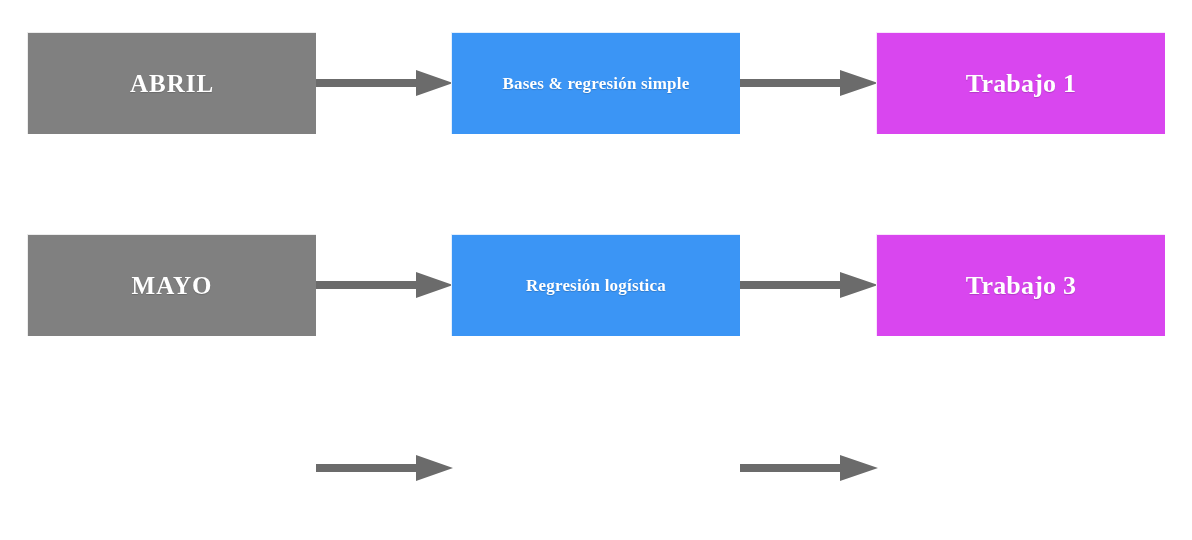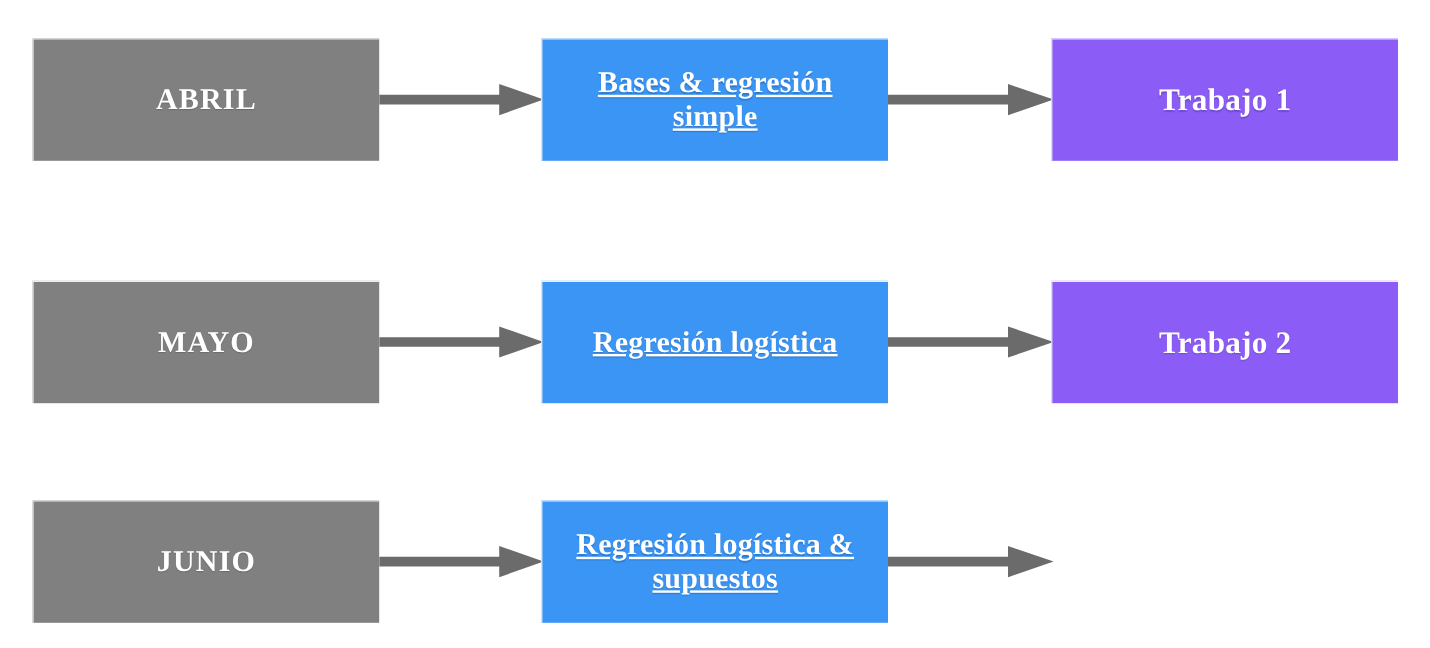"Bases & regresión simple" .node-topic { font-size: 25px -> 17px; text-decoration: underline -> none }
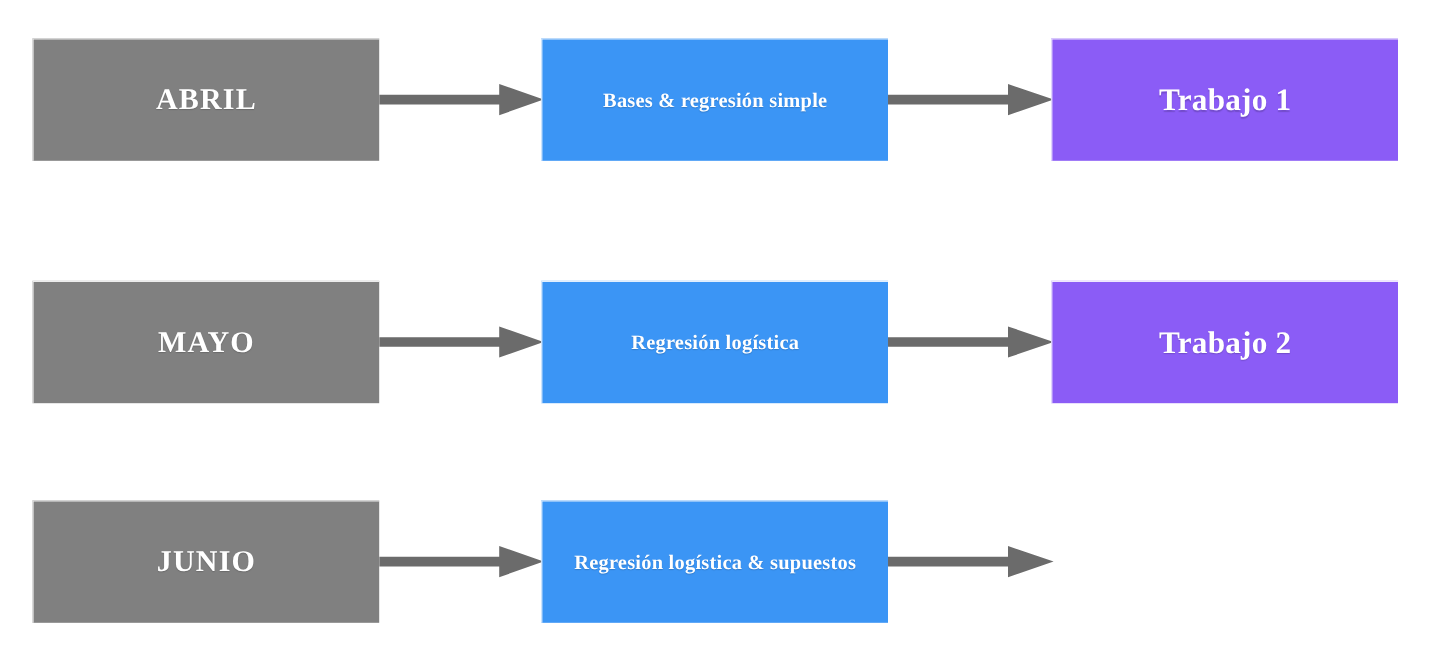"Trabajo 1" .node-deliverable { background: #8b5cf6 -> #d946ef }
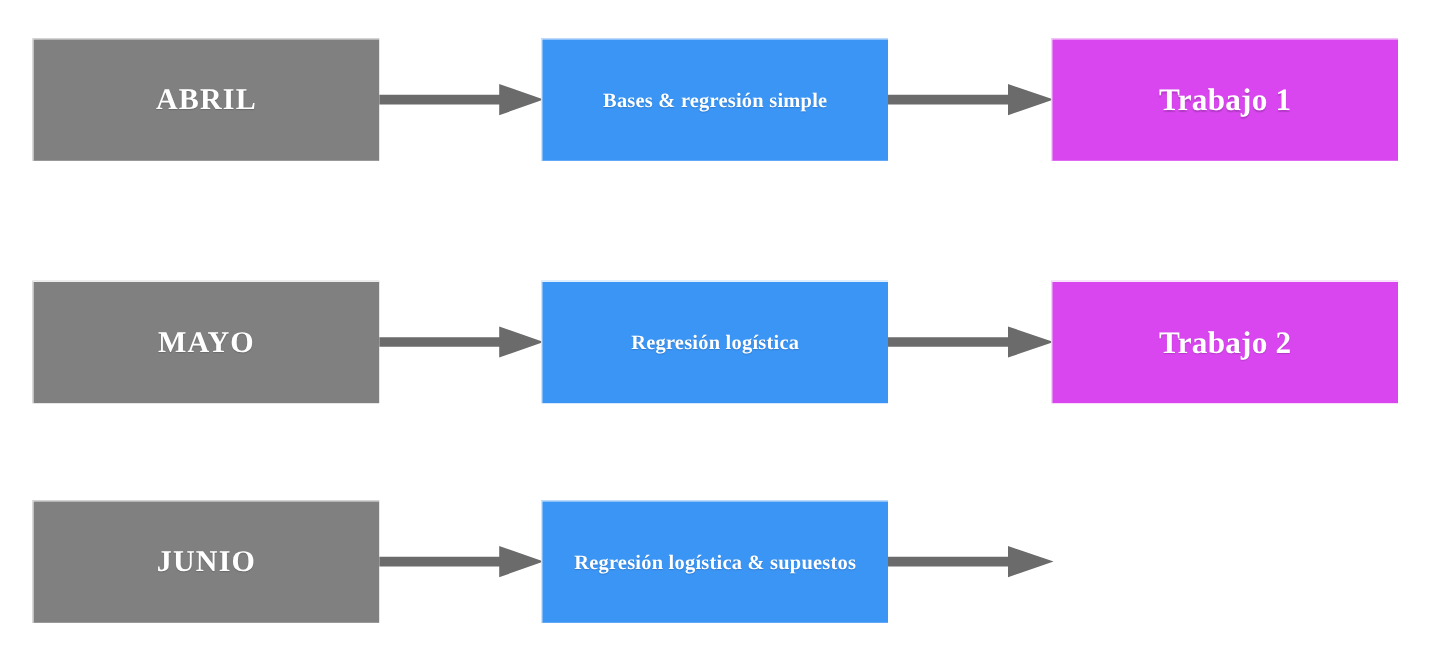"Trabajo 2" span.node-label { text: 2 -> 3 }
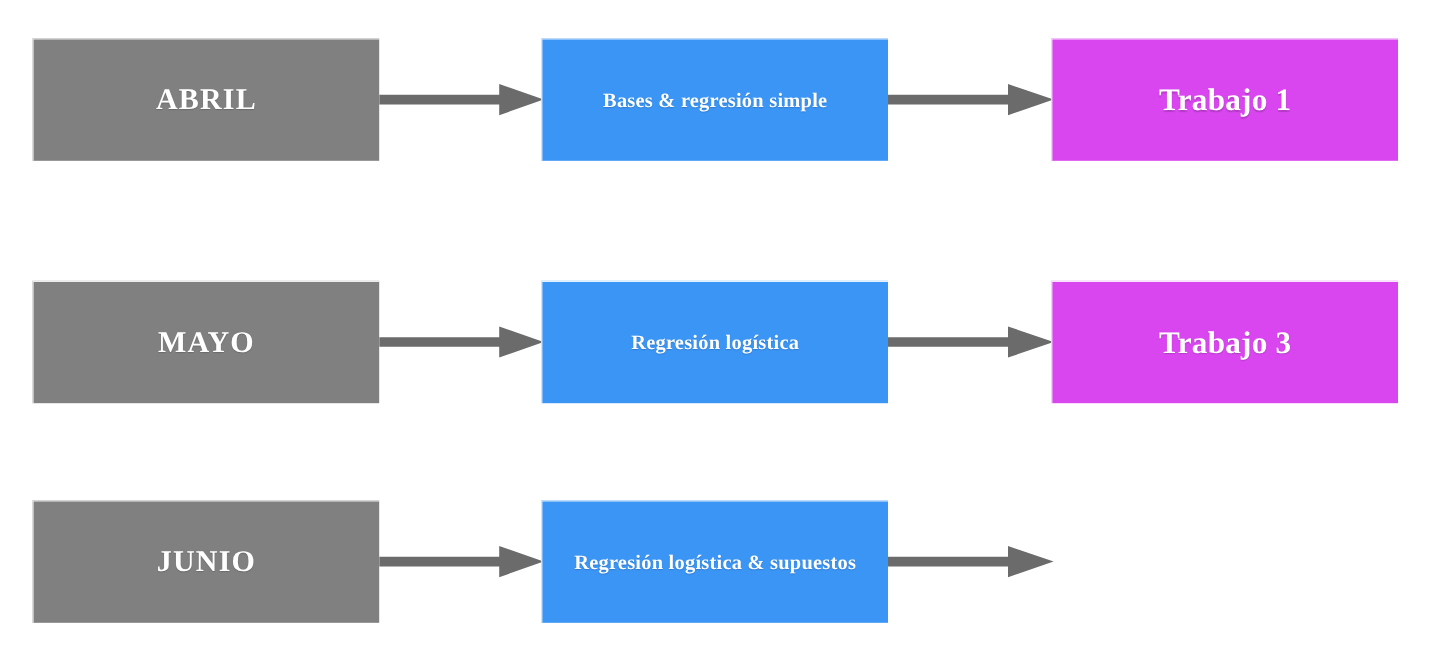"JUNIO" div.node { html: <div> <span>JUNIO</span> </div> -> none }
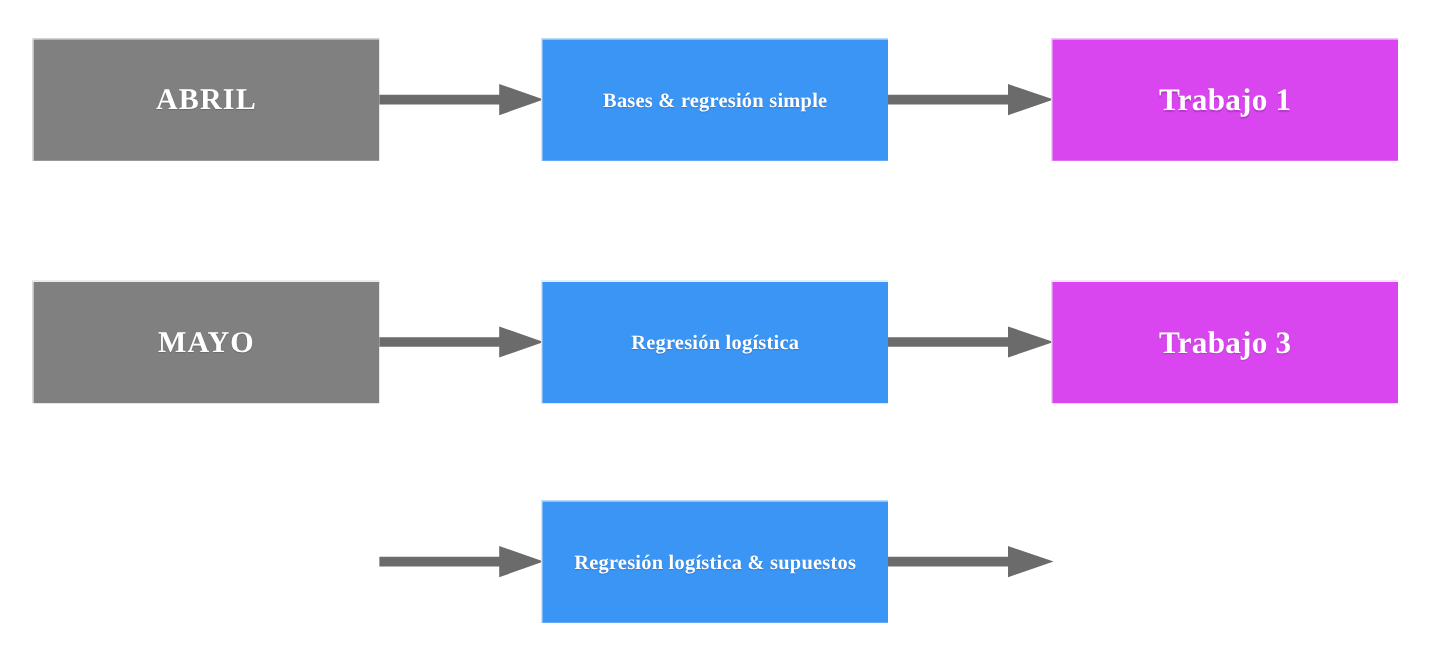"Regresión logística & supuestos" div.node { html: <div> <span>Regresión logística &amp; supuestos</span> </div> -> none }
